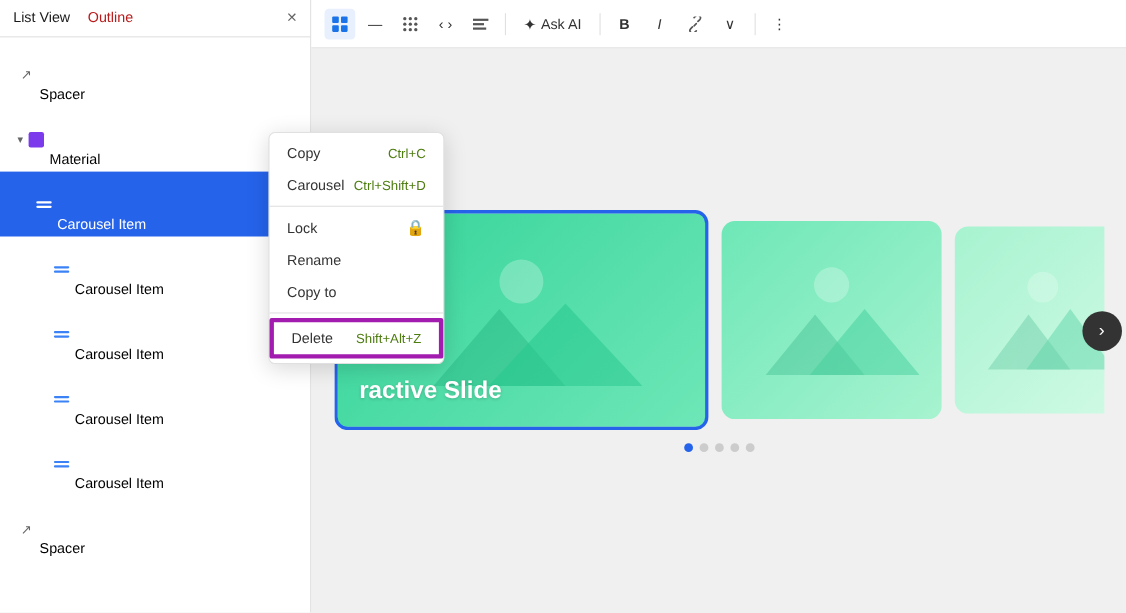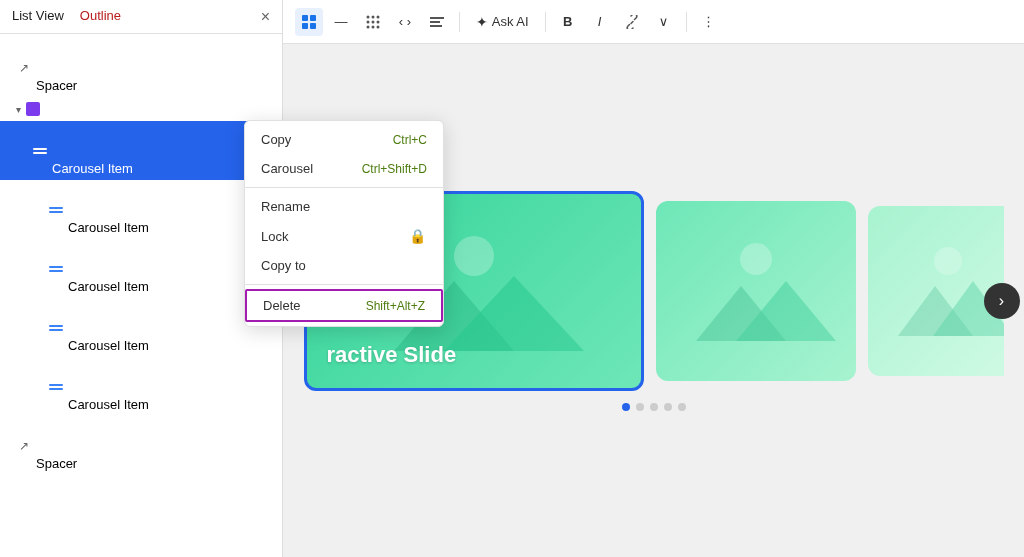"Material" span.tree-label { html: none -> <span>Material</span> }
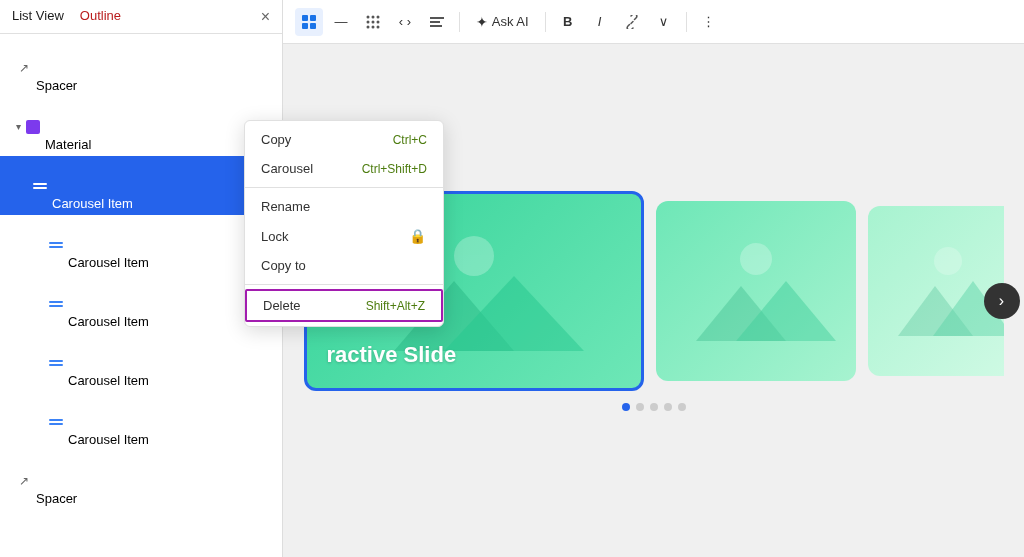"Copy" .context-menu { width: 200px -> 160px }
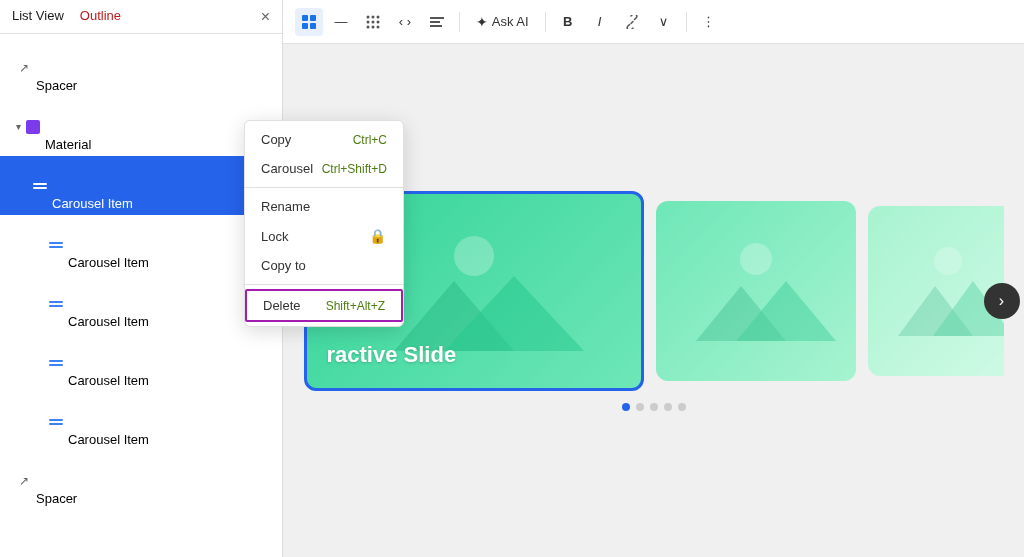"Rename" div.menu-item { order: before "Lock" -> after "Lock" }
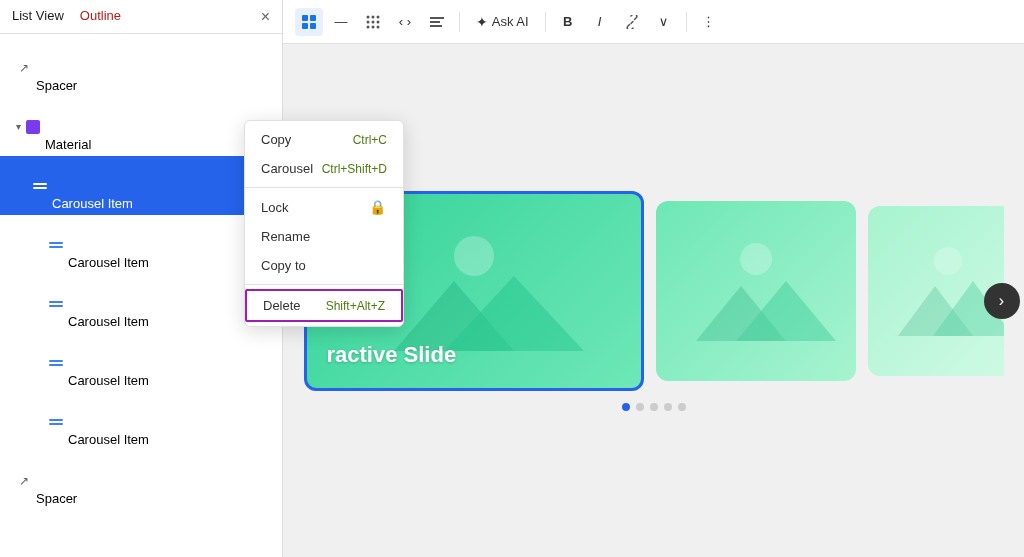"Delete" .menu-item.delete-item { border: 2px solid #a21caf -> 4px solid #a21caf }
